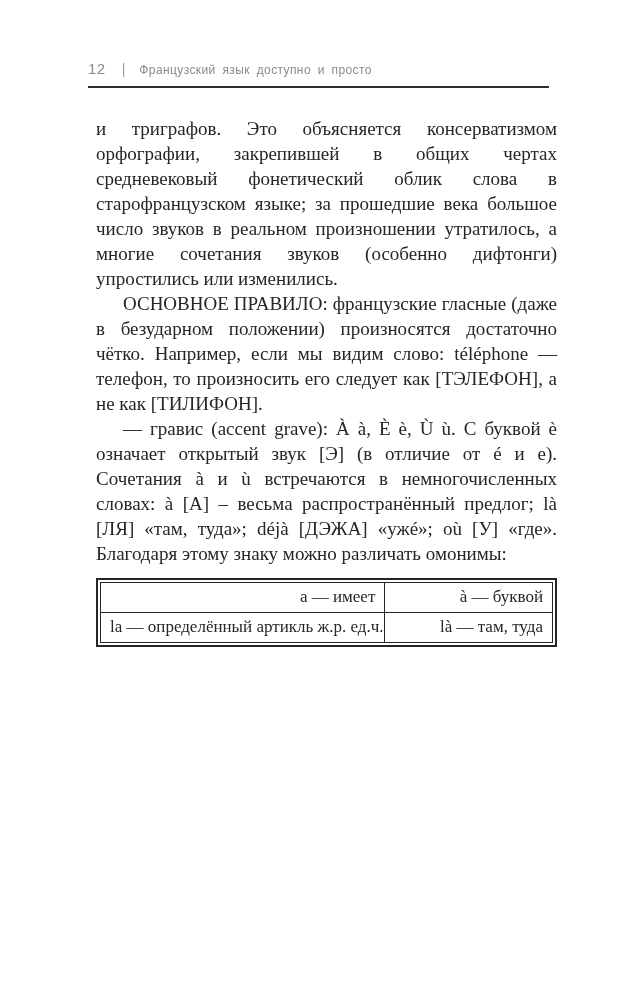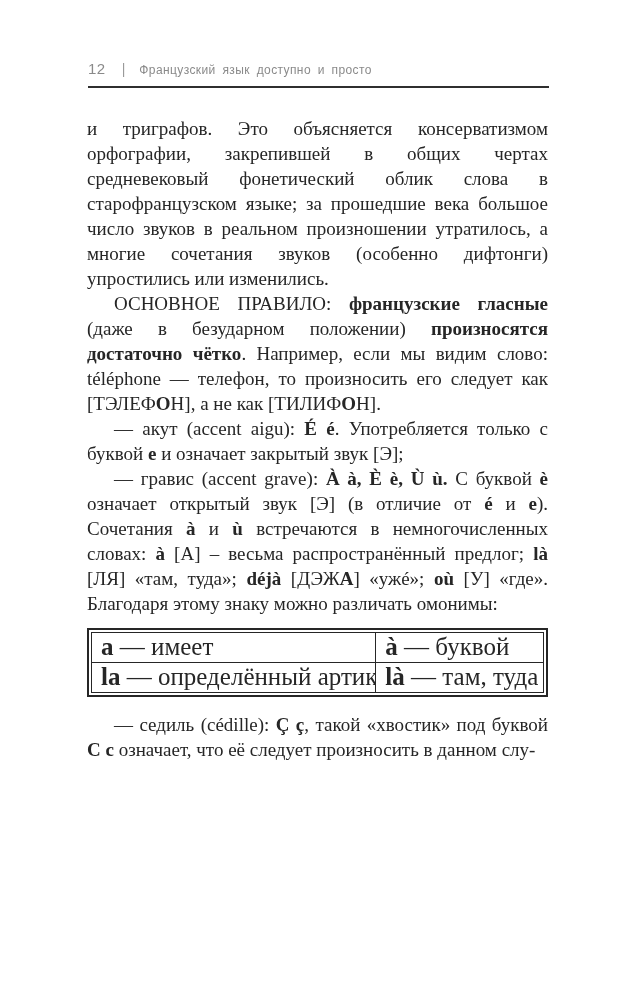"и триграфов. Это объясняется" .content { left: 87px -> 96px }
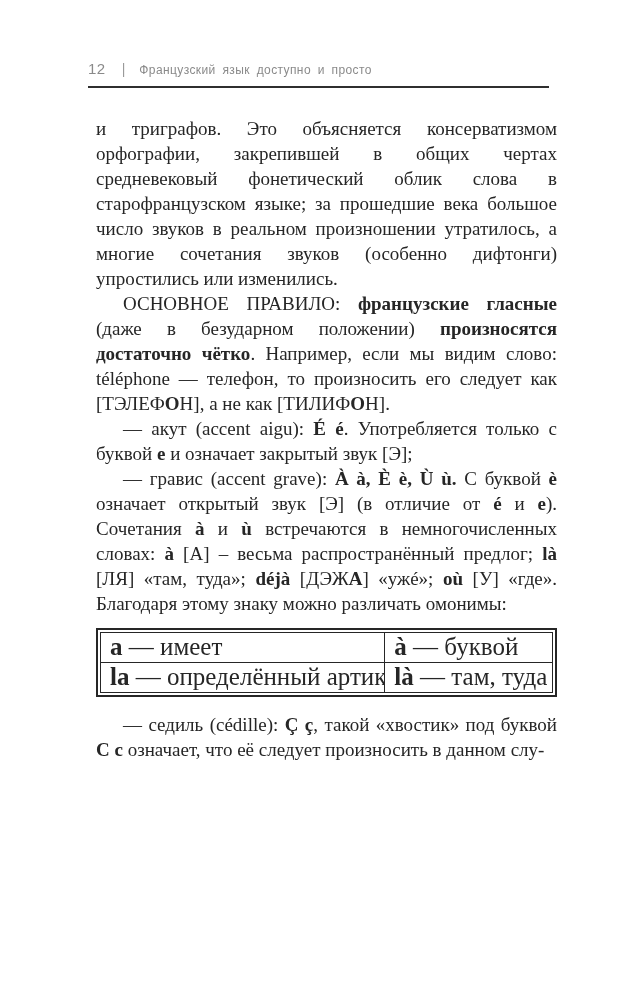"французские гласные" .b { font-weight: bold -> normal }
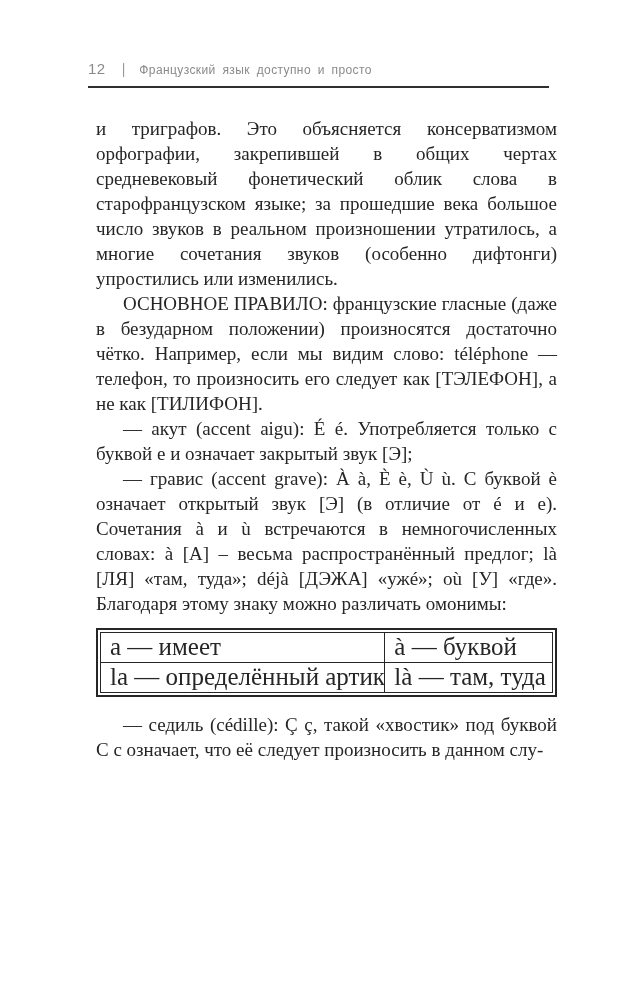"— акут (accent aigu): É" p.indent { html: <p><span>— акут (accent aigu): </span><span>É é</span><span>. Употребляется только с буквой </span><span>е</span><span> и означает закрытый звук [Э];</span></p> -> none }
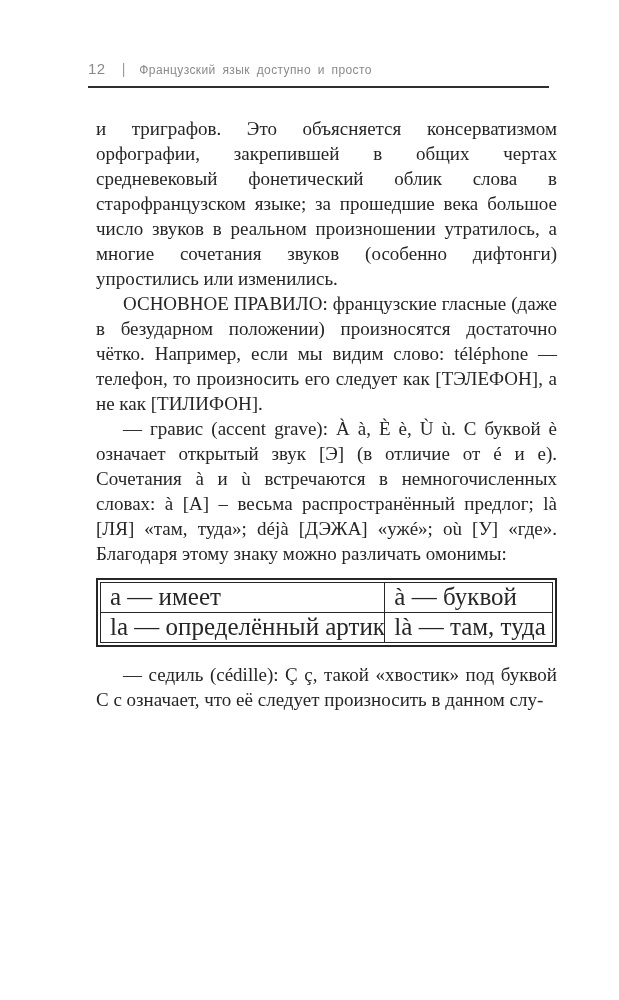"a — имеет" .tbl-frame td { font-size: 25px -> 17px; text-align: left -> right }
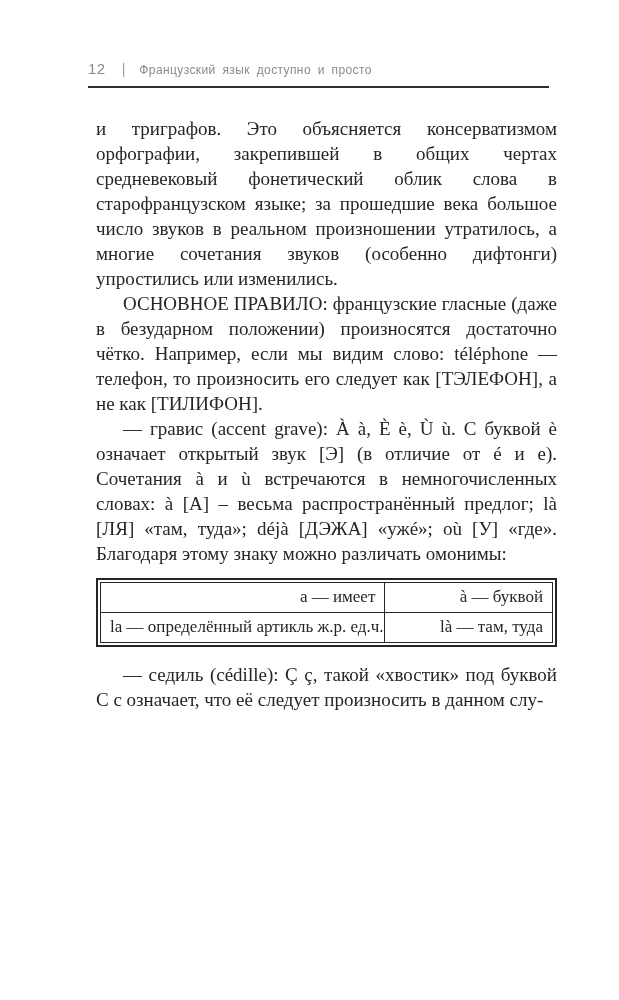"— седиль (cédille): Ç ç," p.indent { html: <p><span>— седиль (cédille): </span><span>Ç ç</span><span>, такой «хвостик» под буквой </span><span>С с</span><span> означает, что её следует произносить в данном слу-</span></p> -> none }
